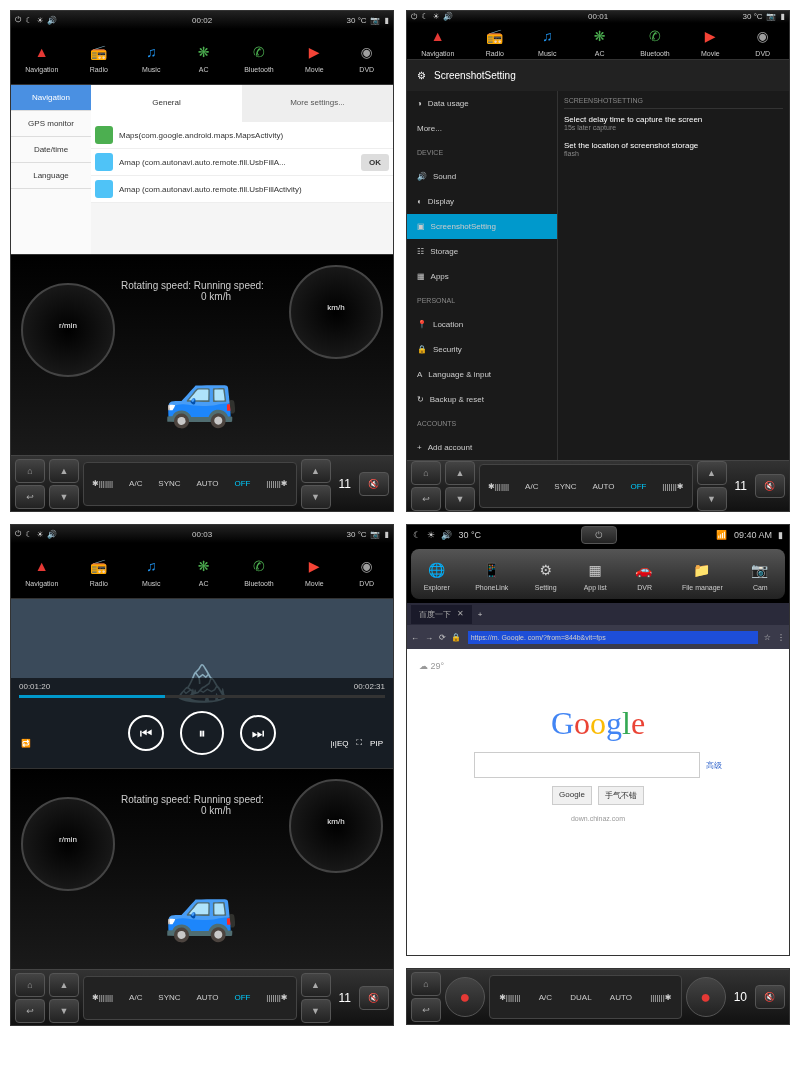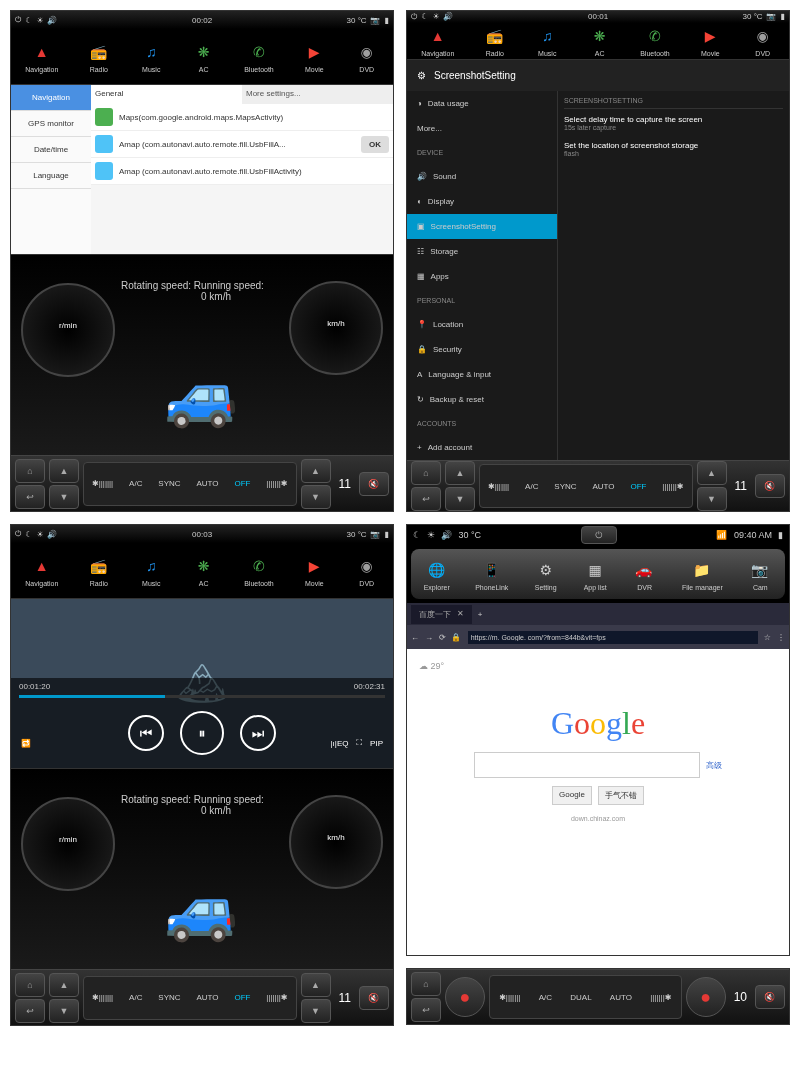"General" .tabhead .t { padding: 4px -> 13px; text-align: none -> center }
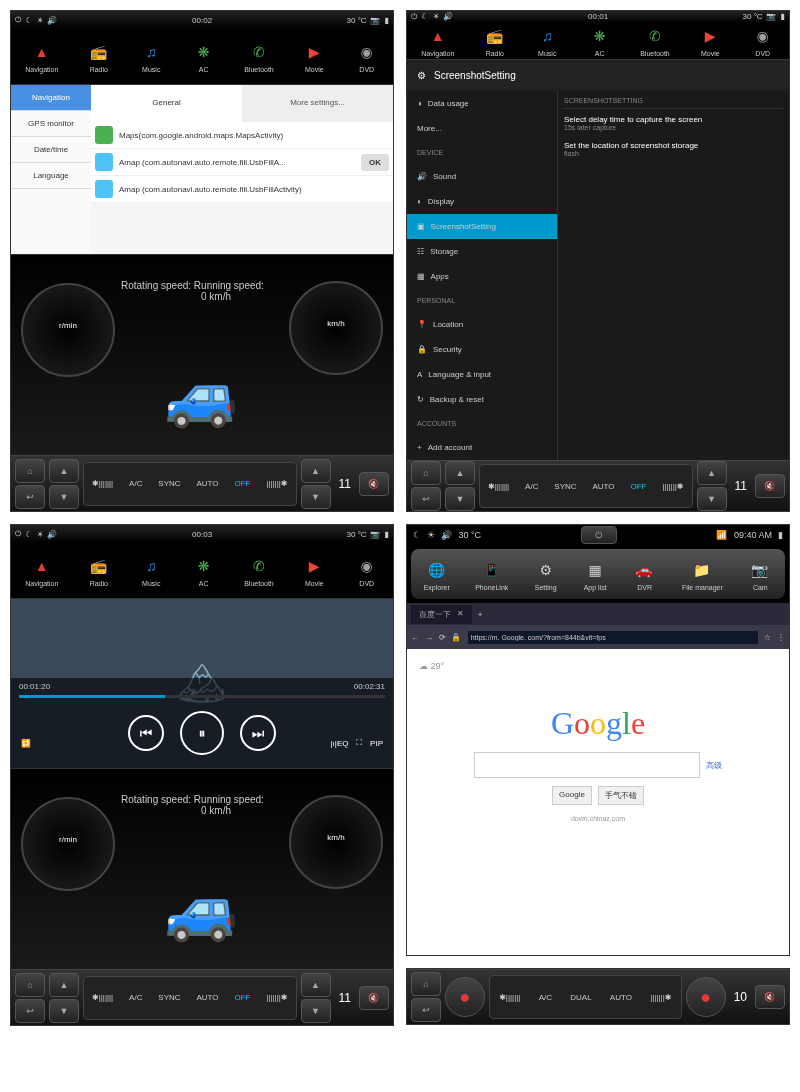"km/h" .gauge.right { top: 26px -> 10px }
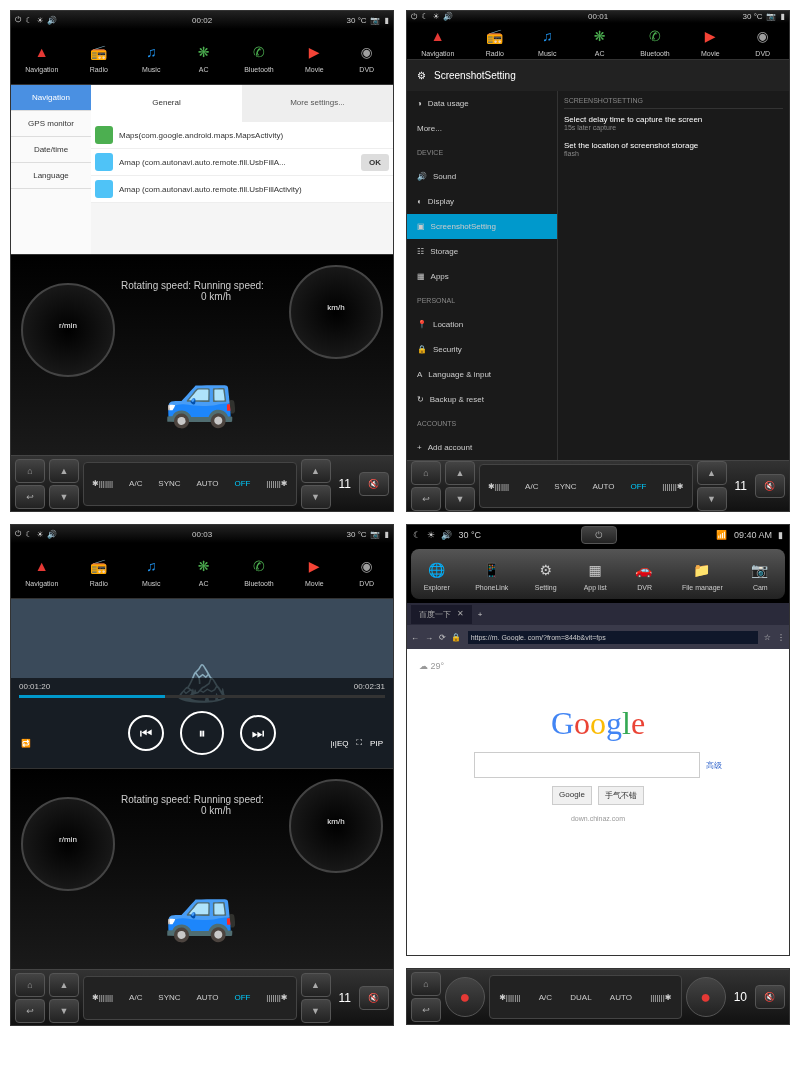"https://m. Google." .burl input { background: #0f172a -> #1d4ed8 }
